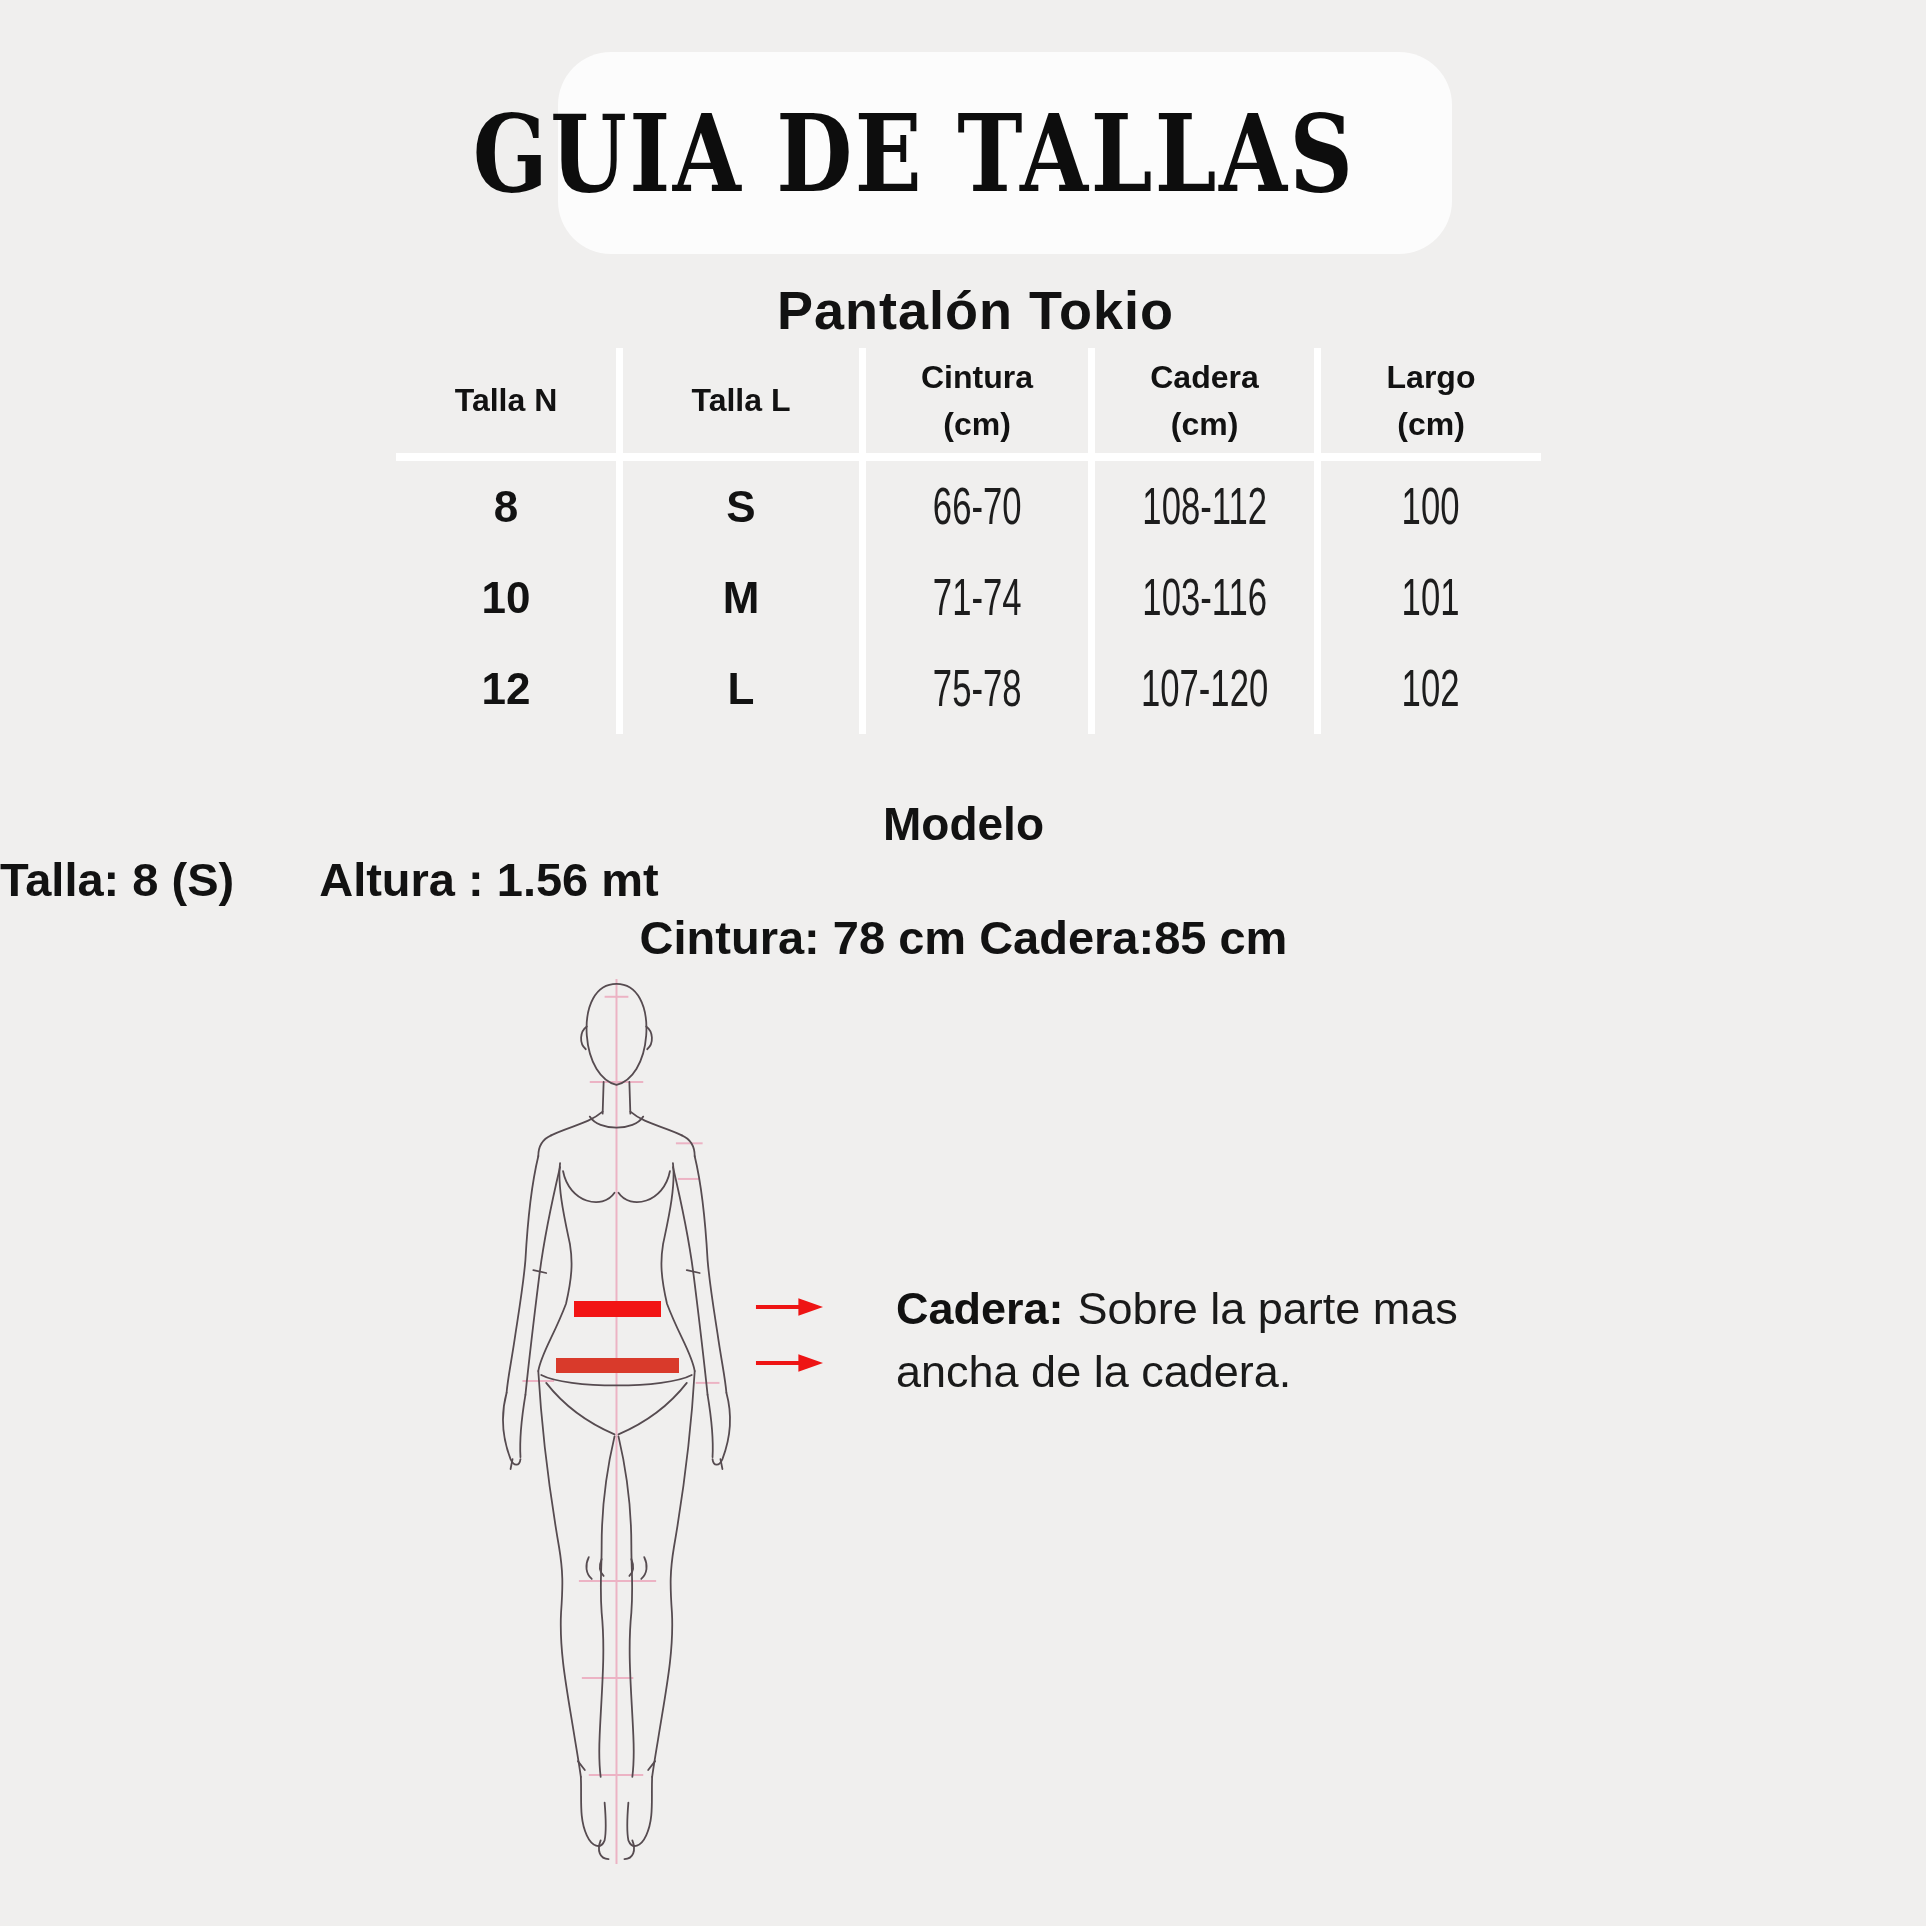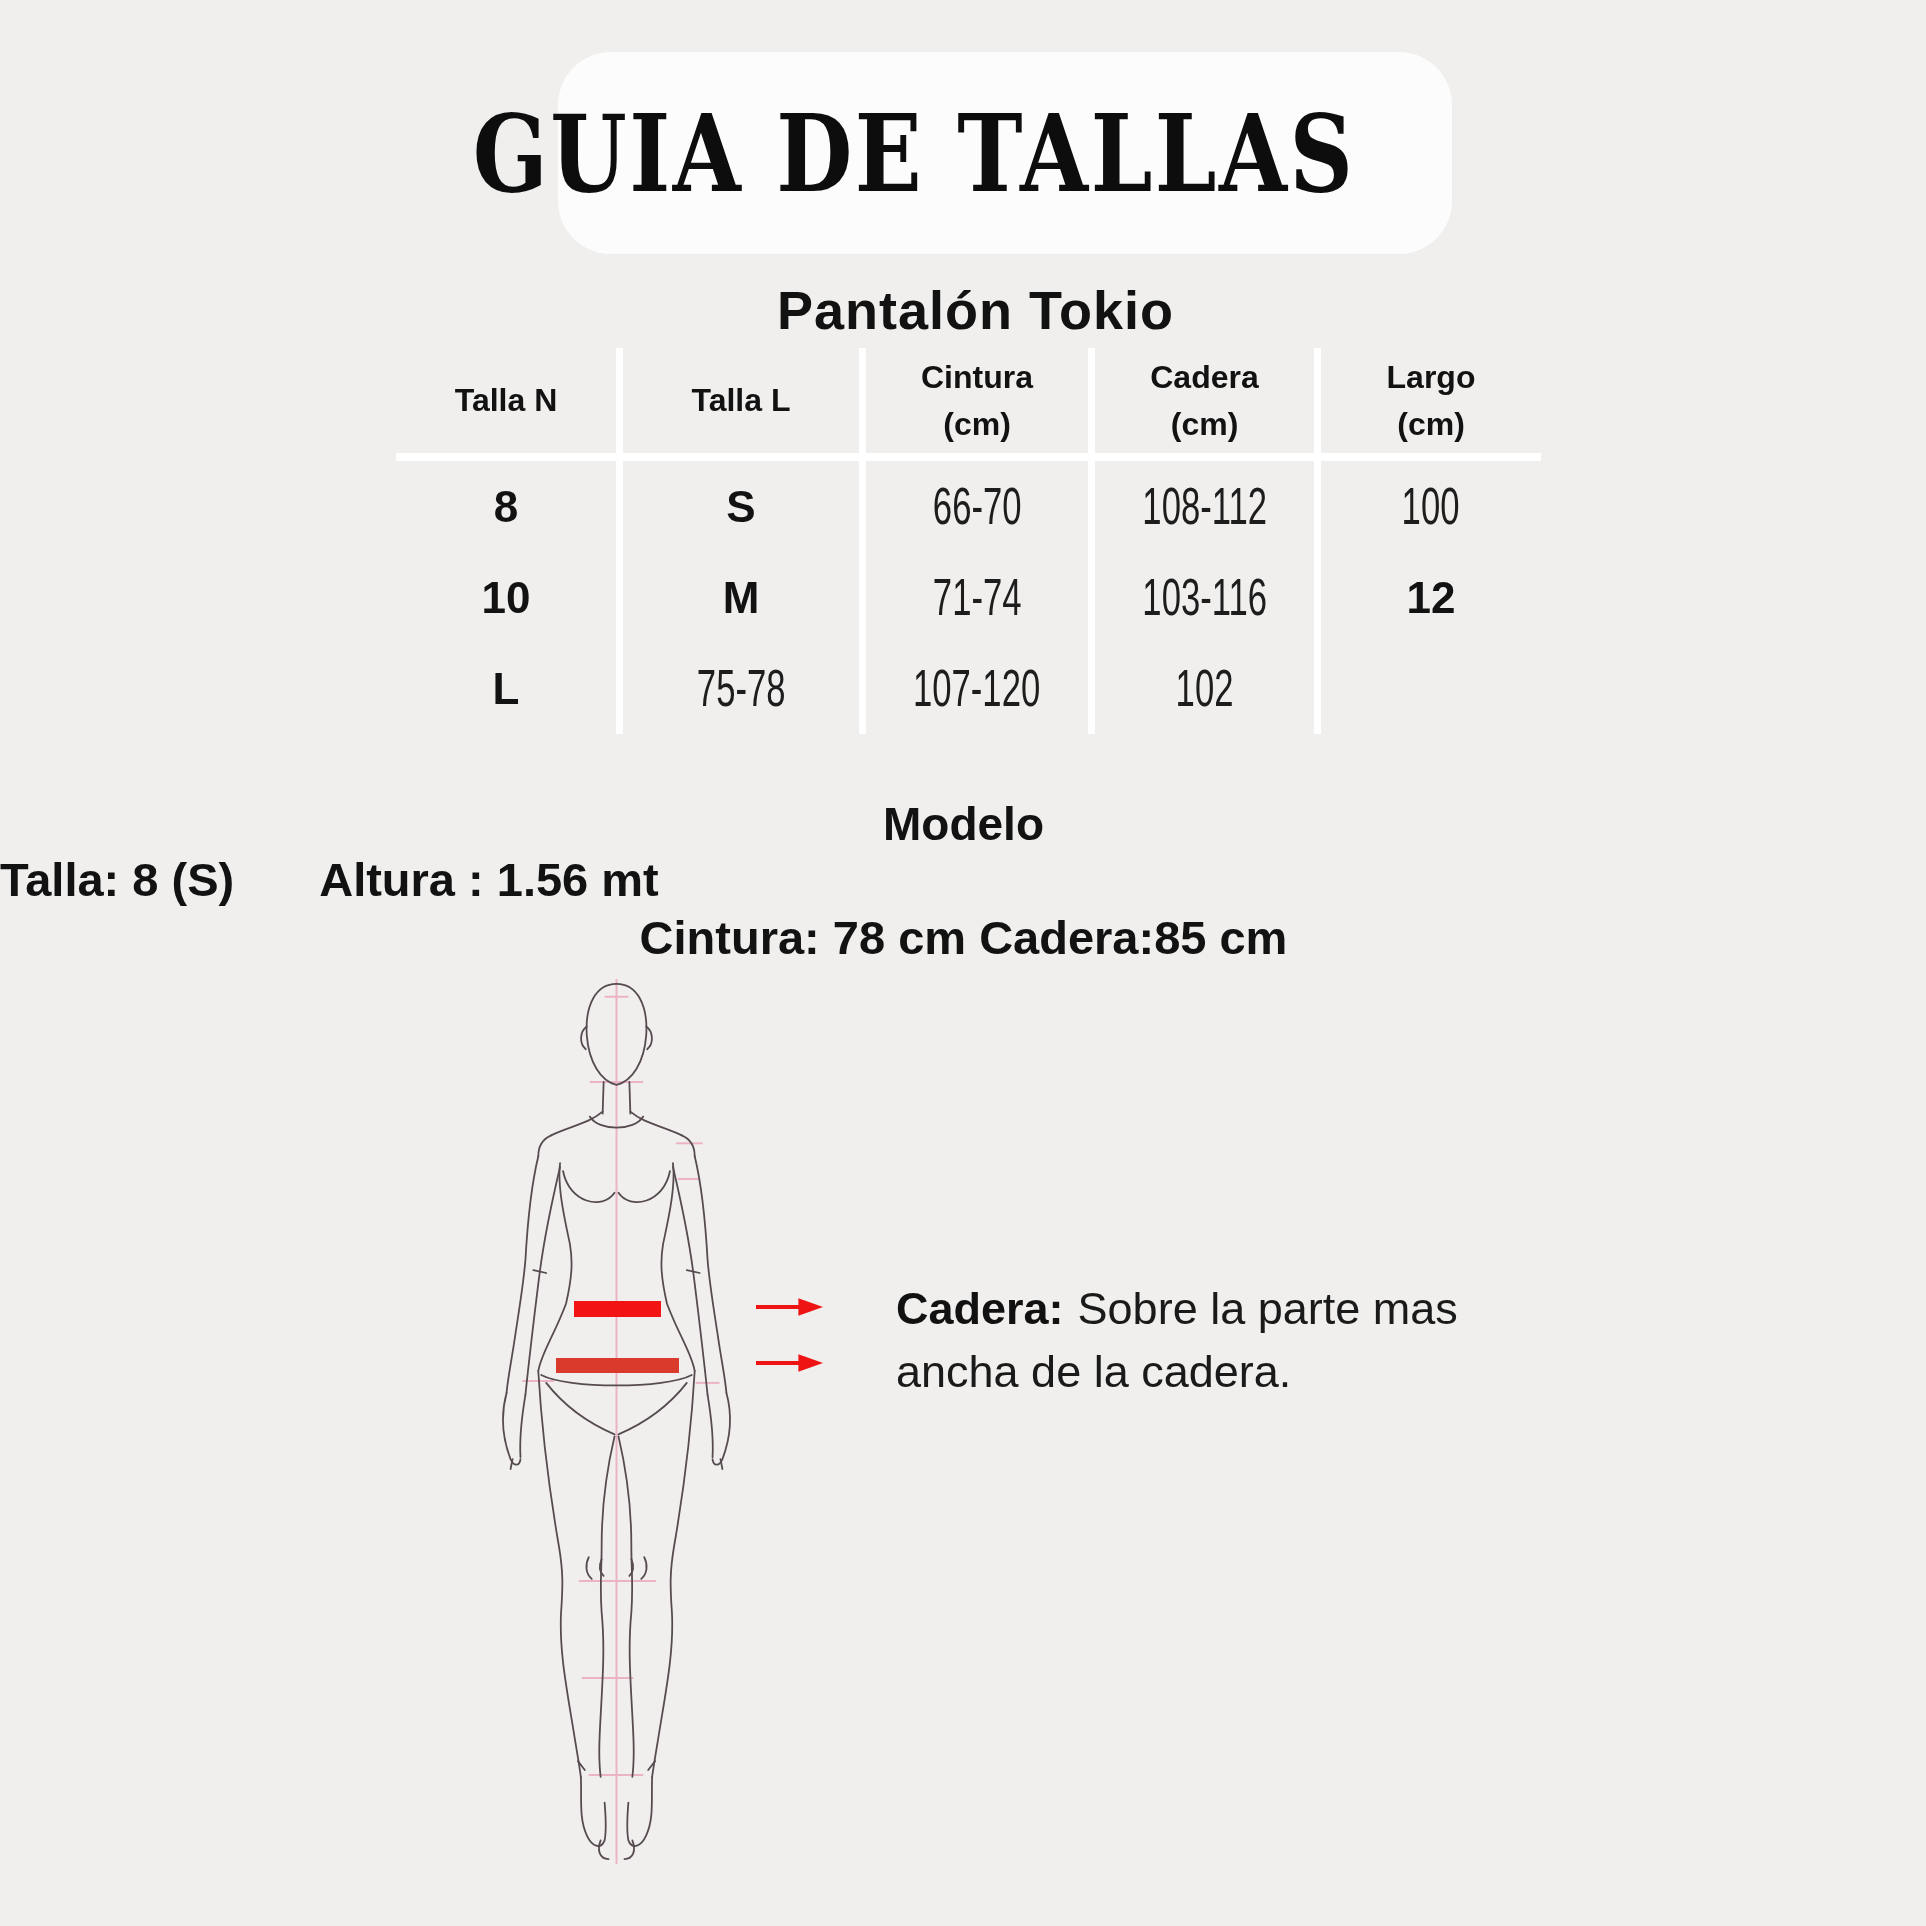"101" div.cell { html: none -> <div> <span>101</span> </div> }
